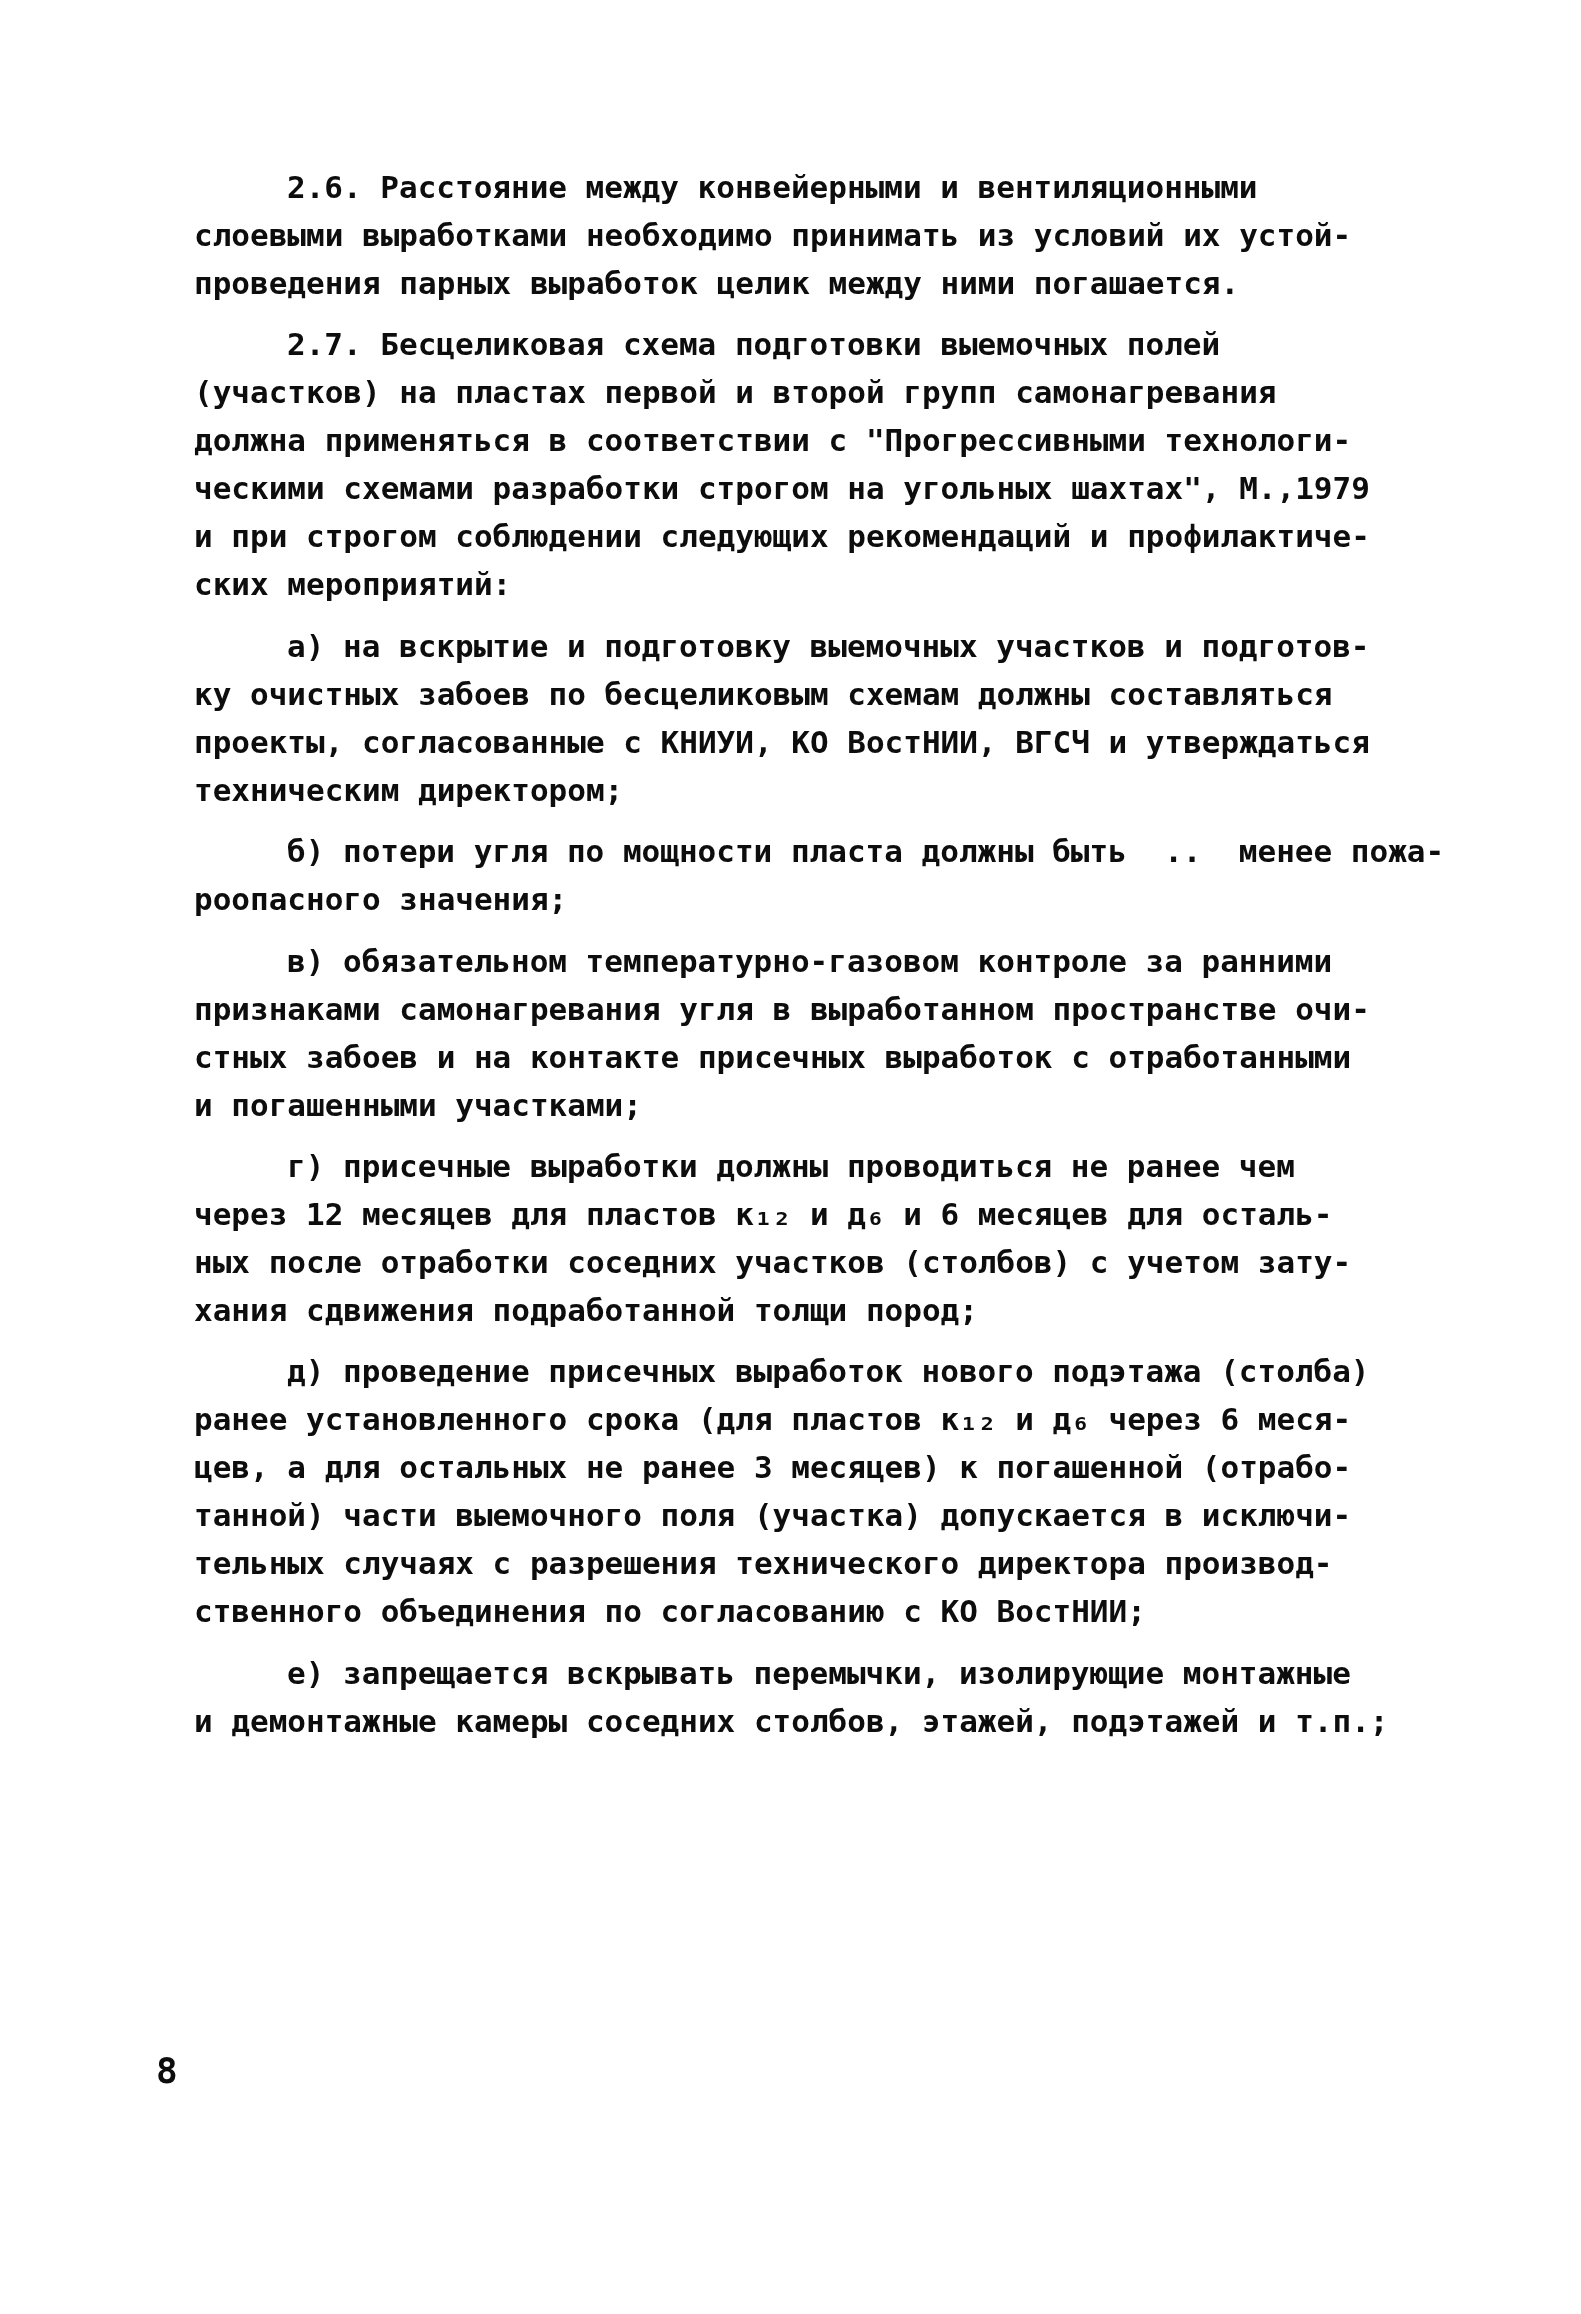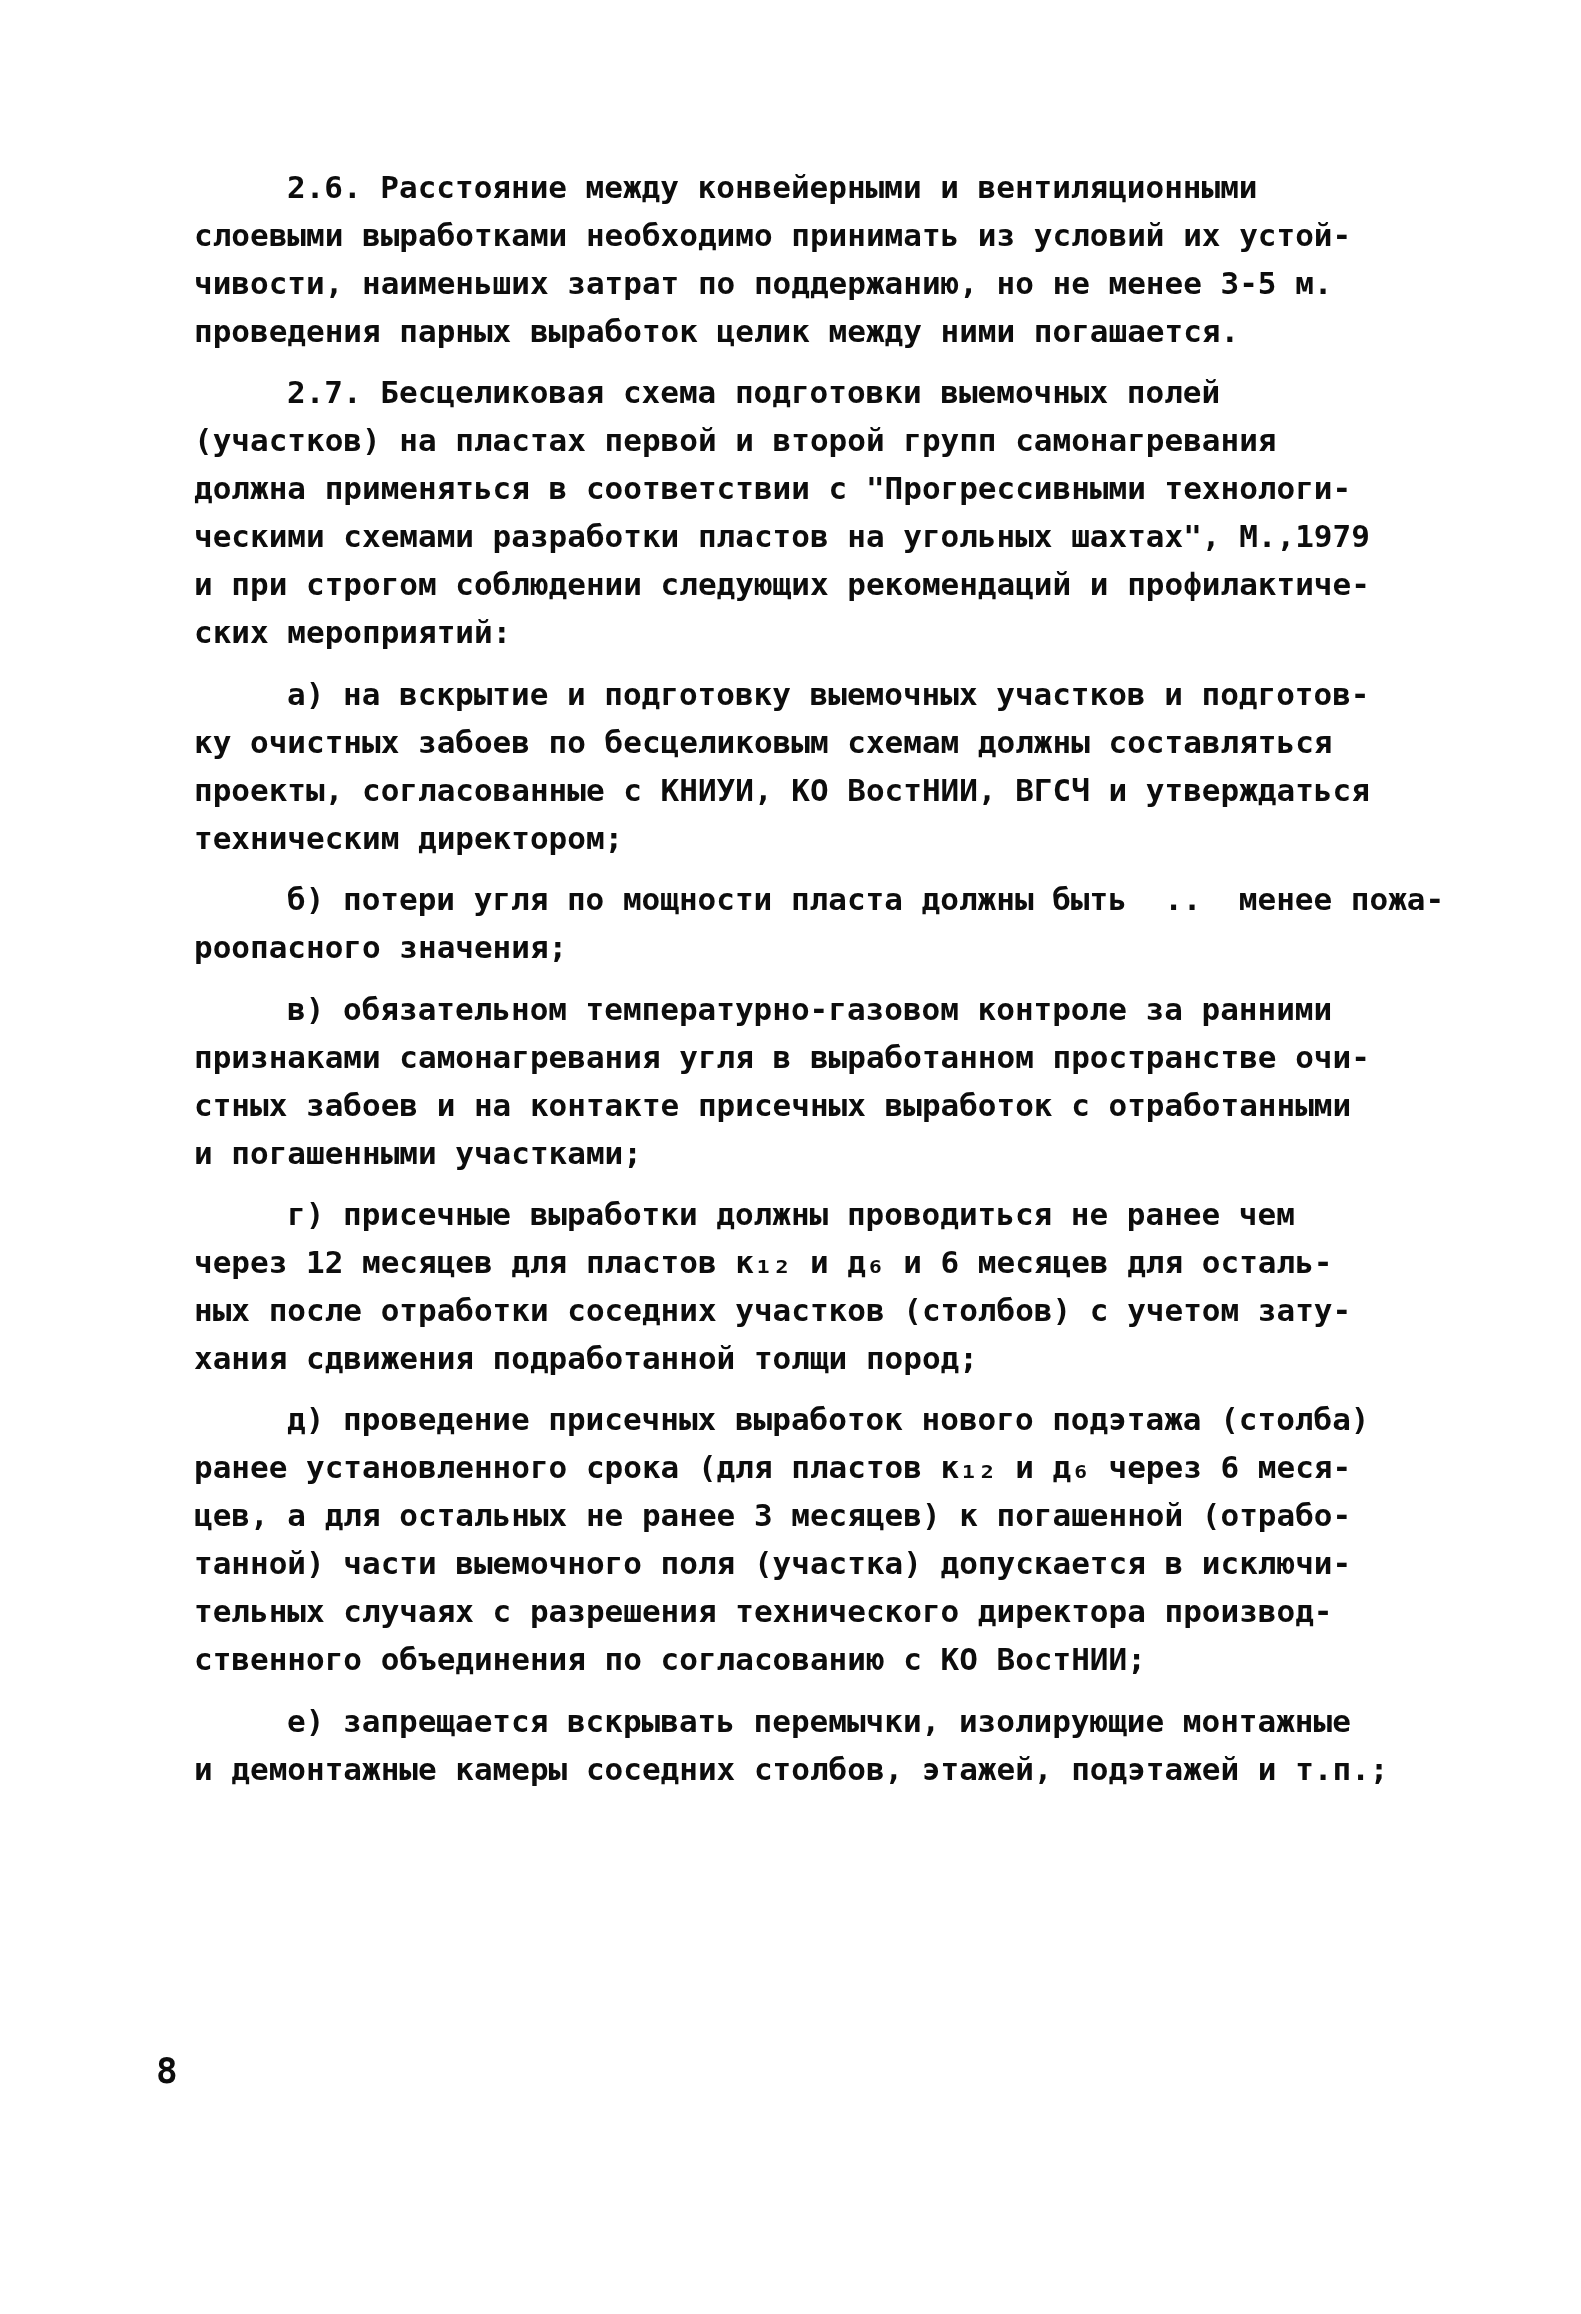"чивости, наименьших затрат по" div.line { html: <div>чивости, наименьших затрат по поддержанию, но не менее 3-5 м.</div> -> none }
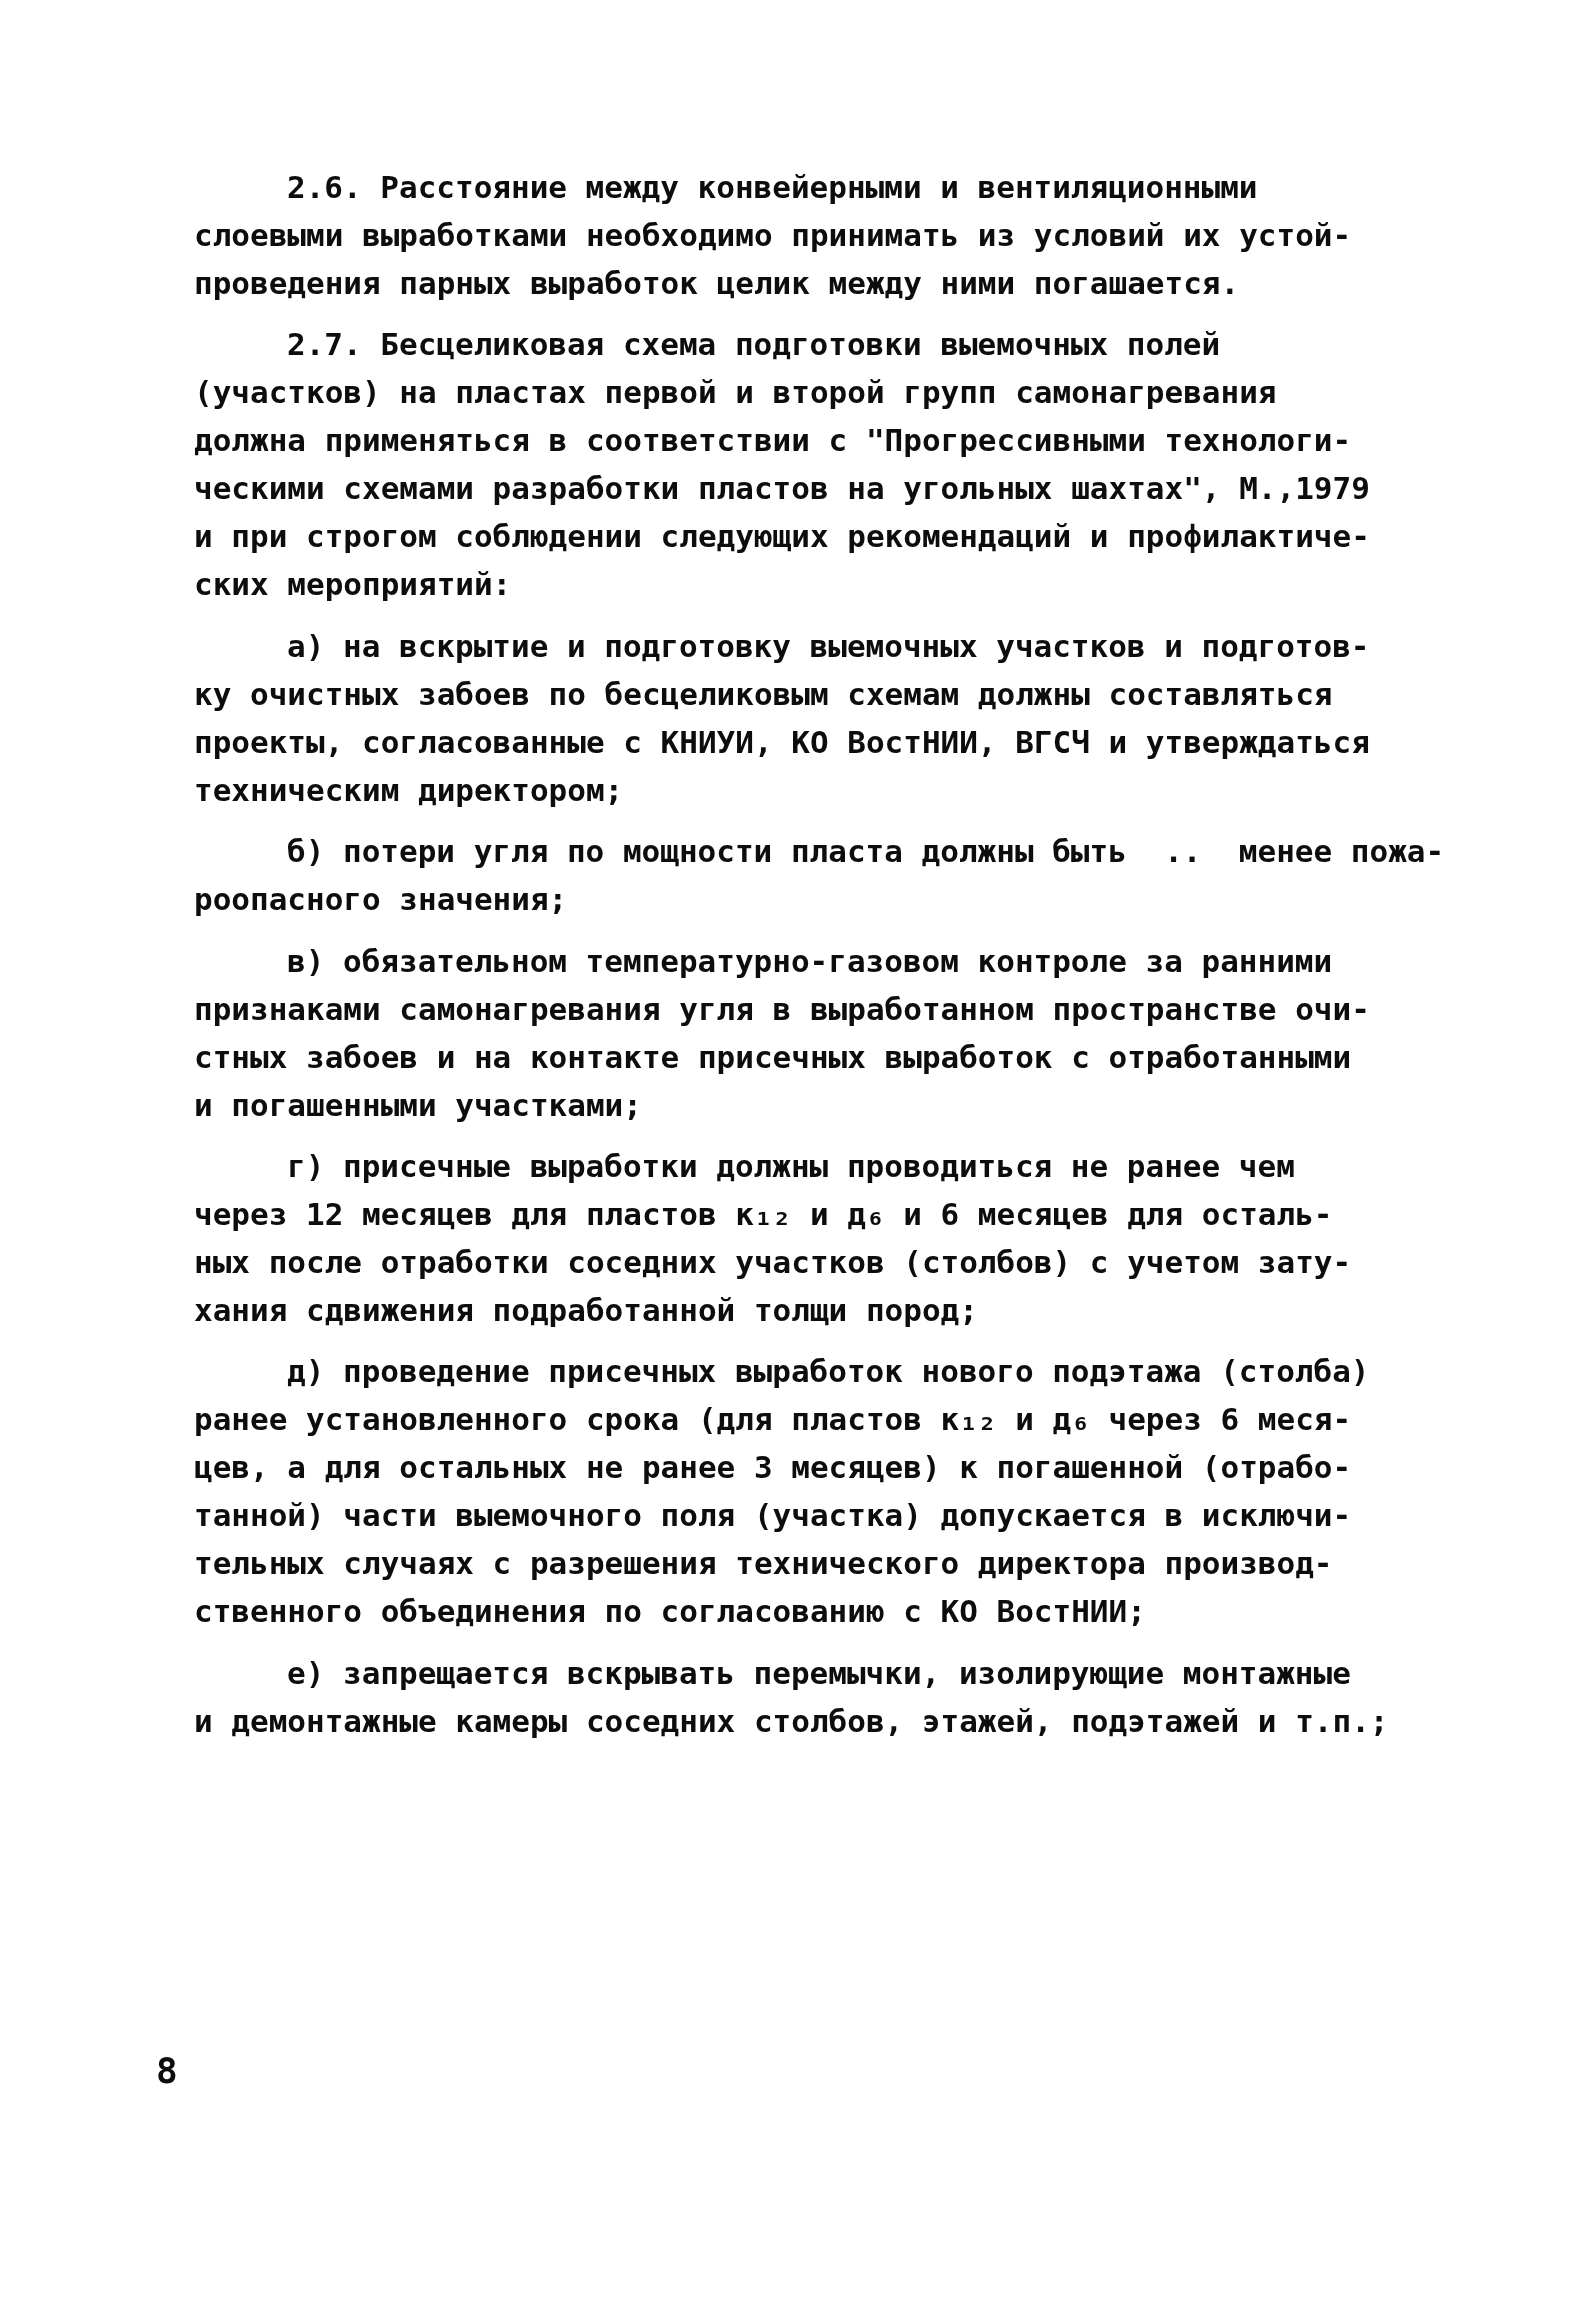"ческими схемами разработки пластов на" div.line { text: пластов -> строгом }
